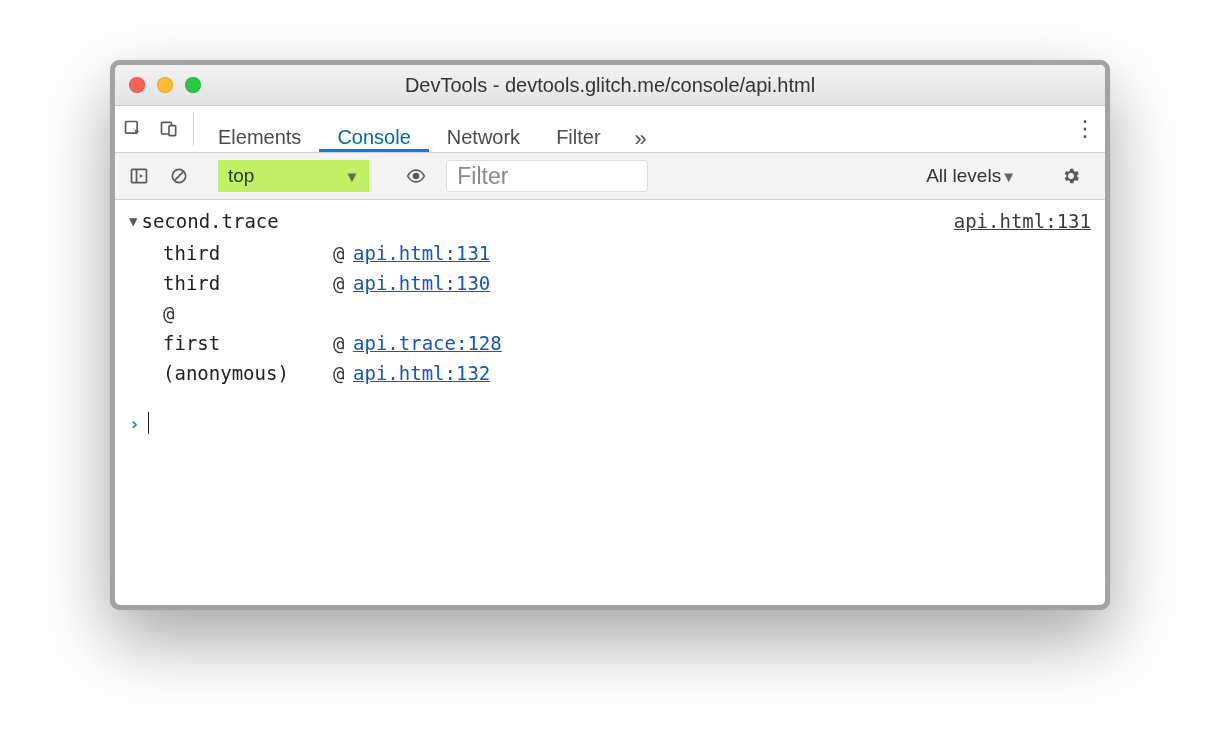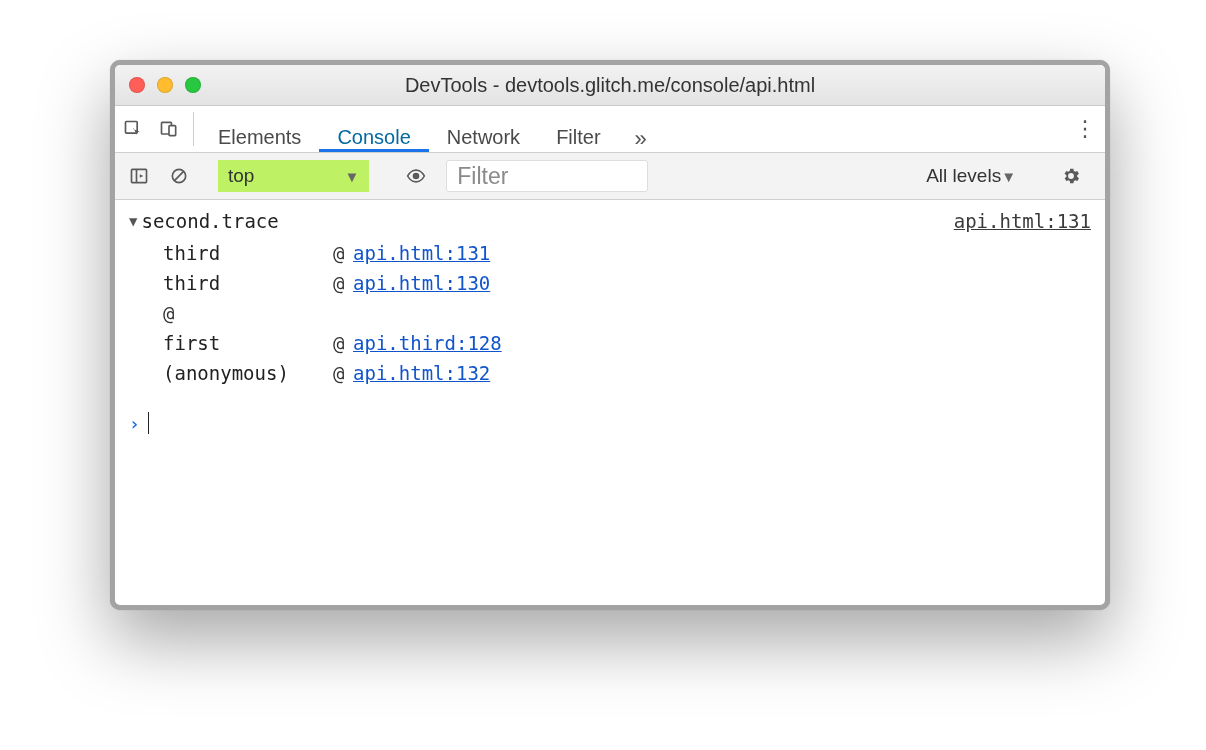"api.third:128" a.loc { text: api.third:128 -> api.trace:128 }
